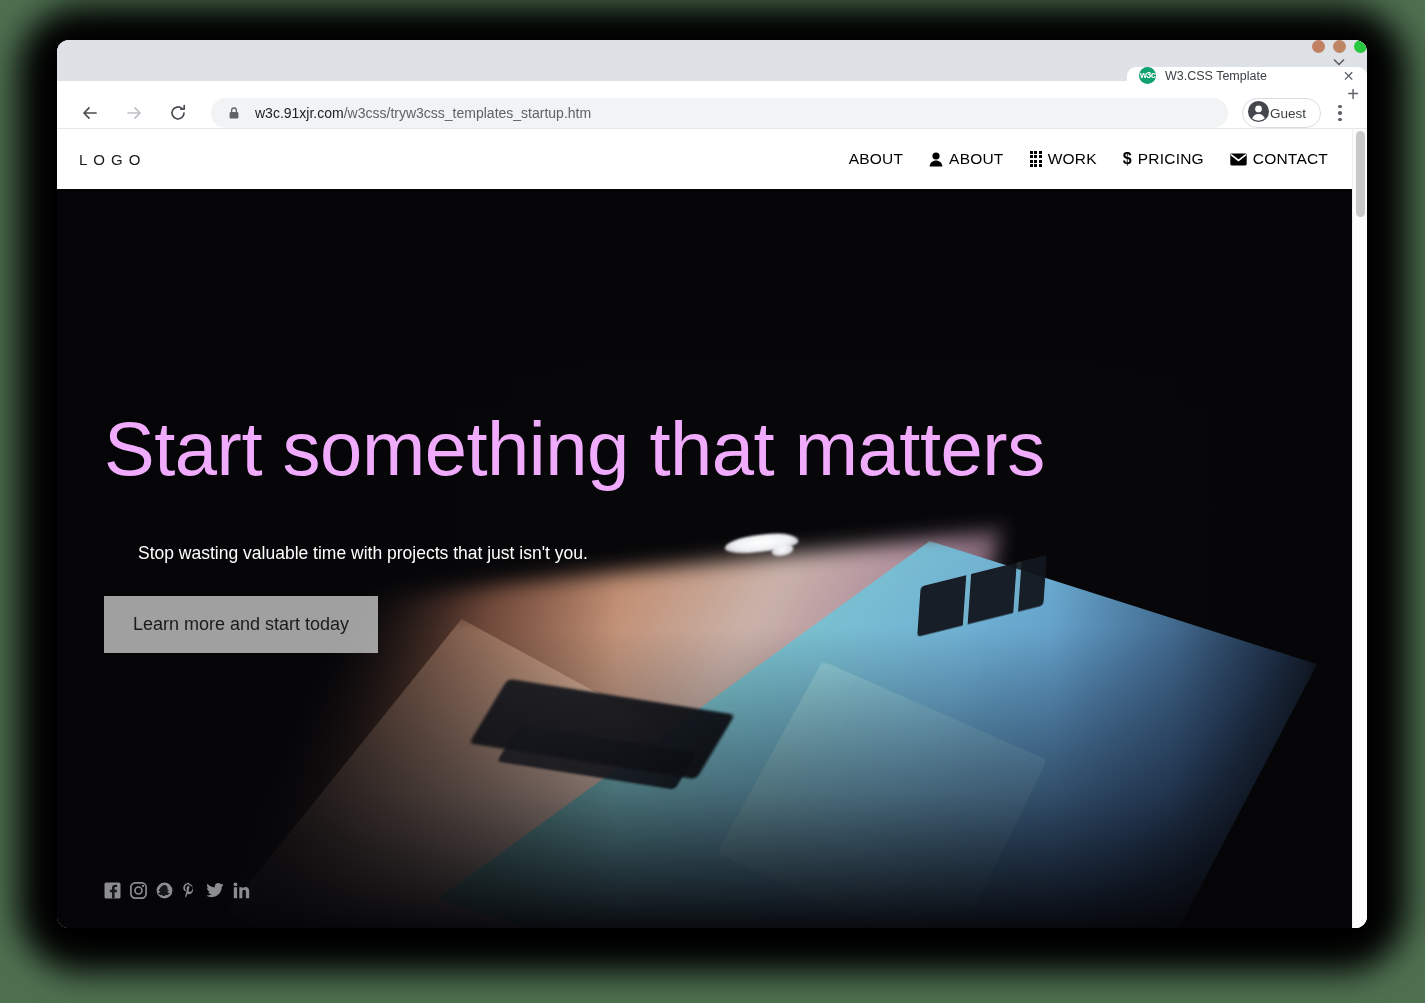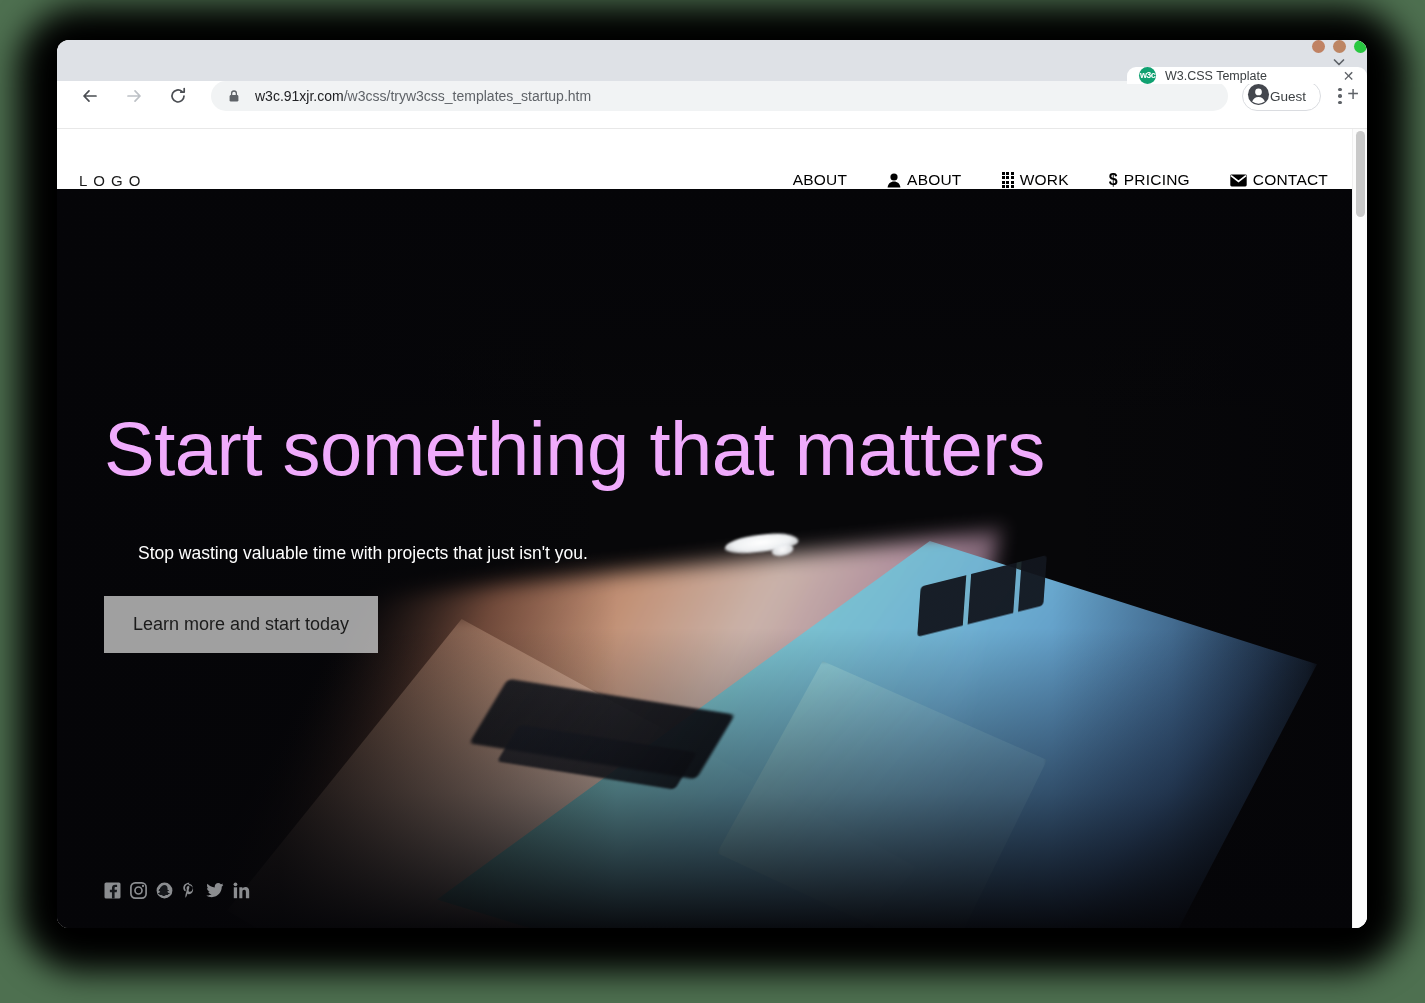"w3c.91xjr.com/w3css/tryw3css_templates_s" #toolbar { align-items: flex-start -> flex-end }
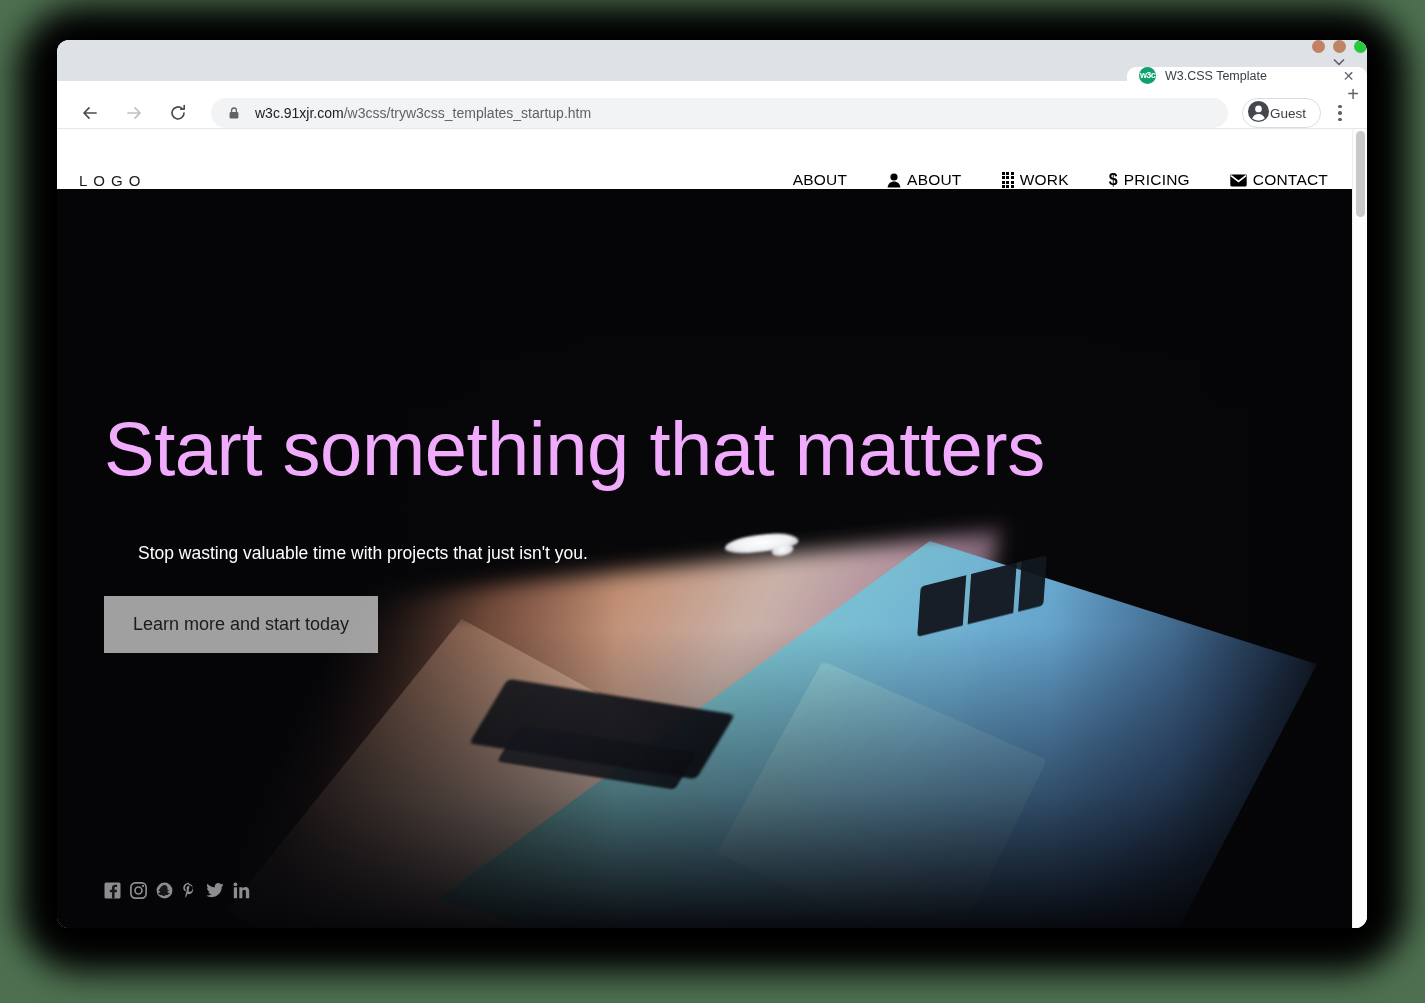"LOGO" #site-nav { align-items: flex-end -> center }
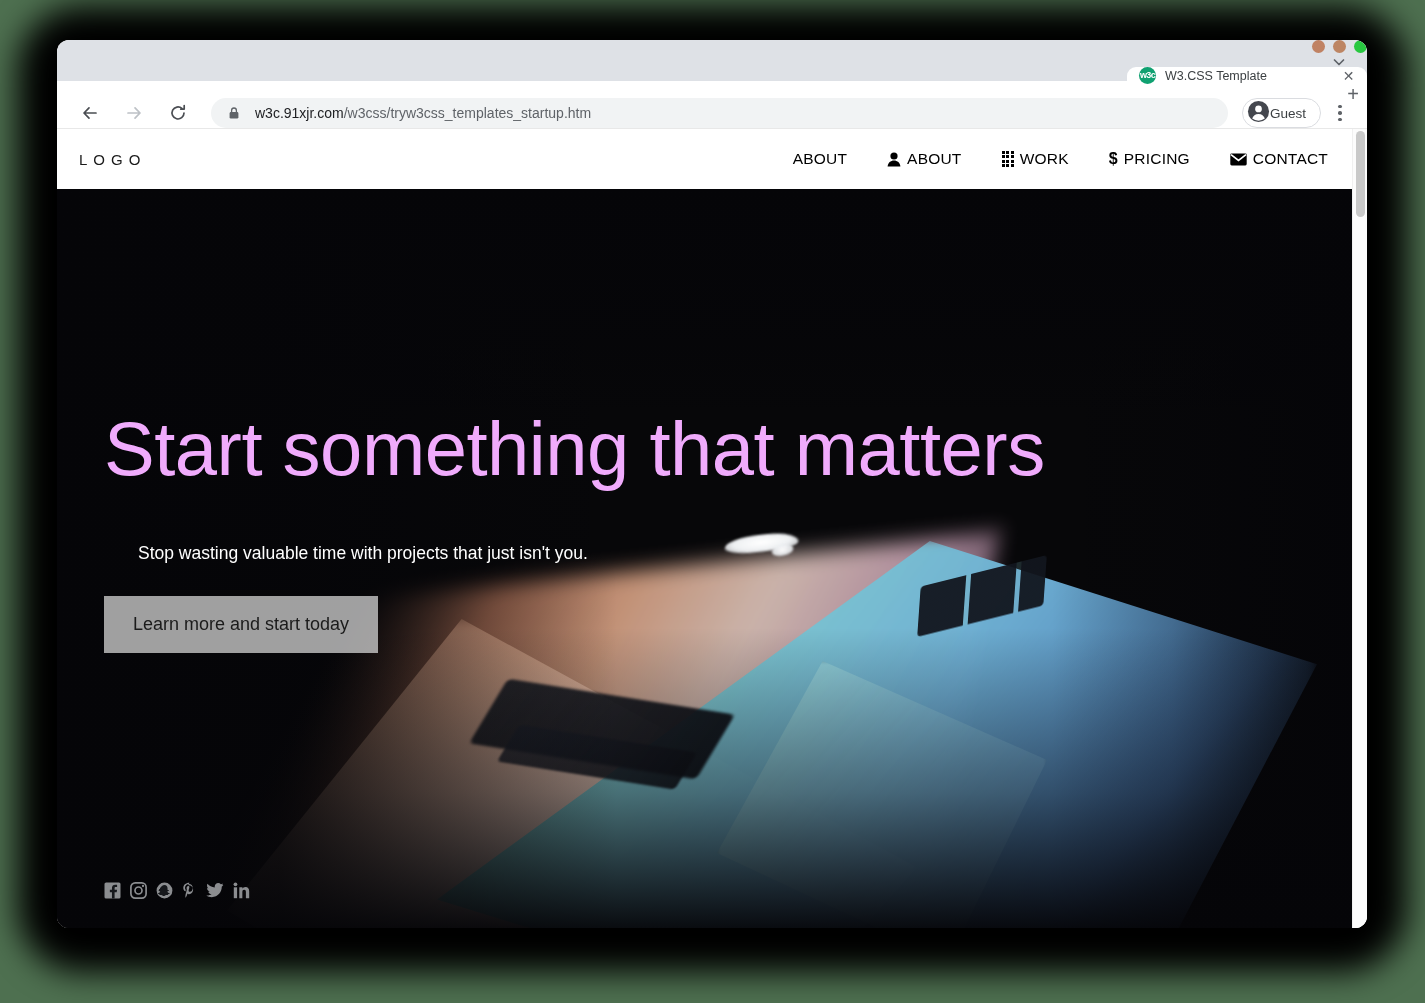"ABOUT" #nav-links { gap: 40px -> 26px }
